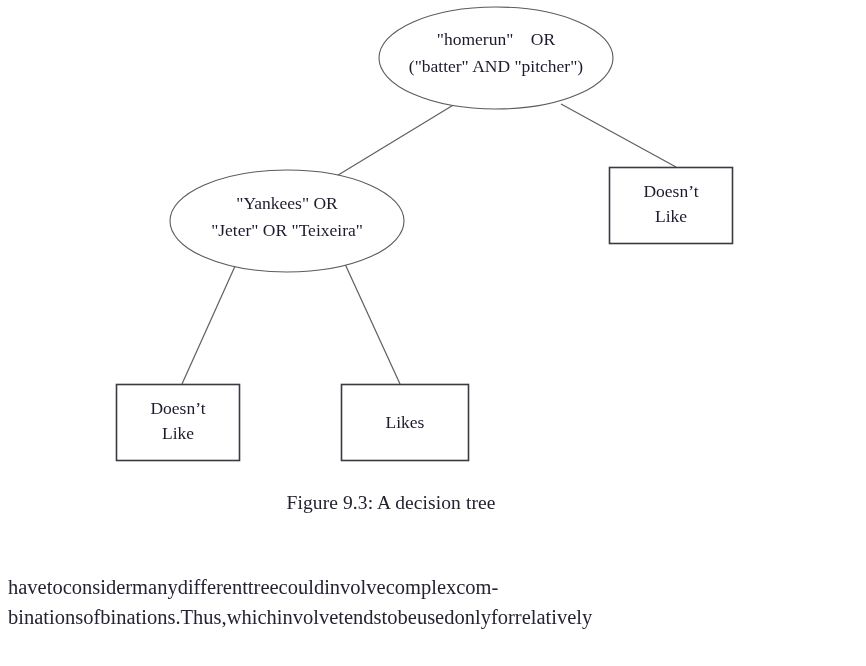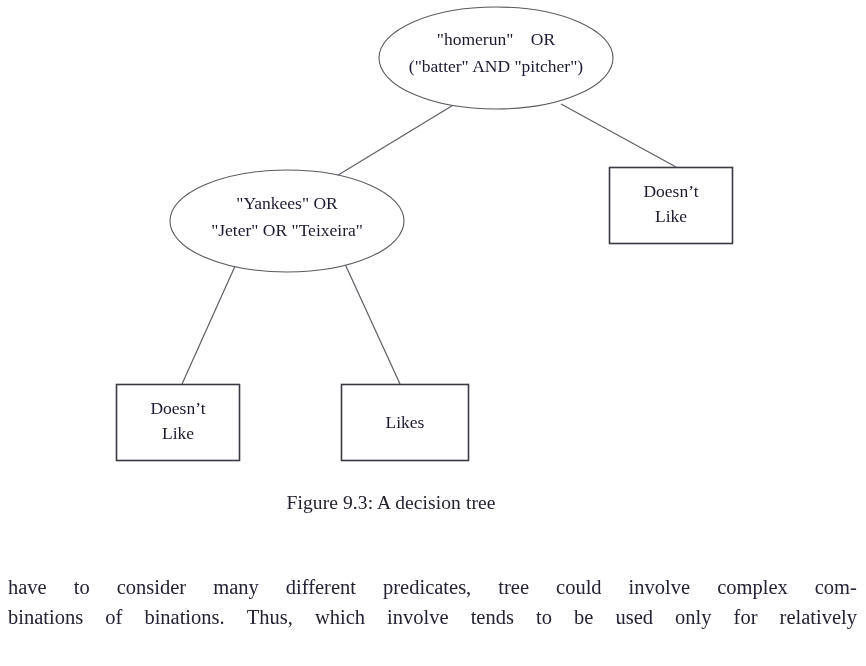"have" #body-text .line.justify { justify-content: space-between -> flex-start }
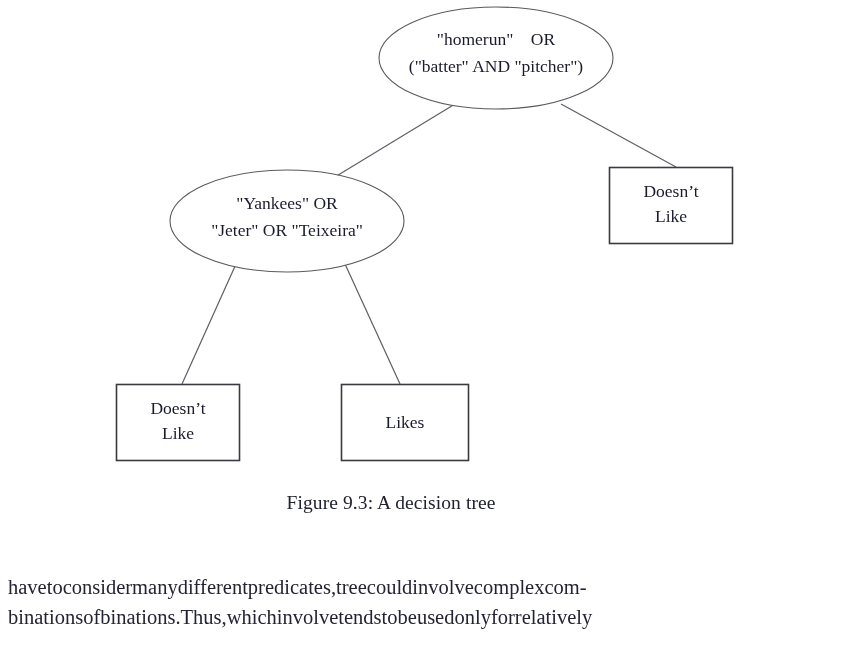"predicates," span { html: <span>predicates,</span> -> none }
